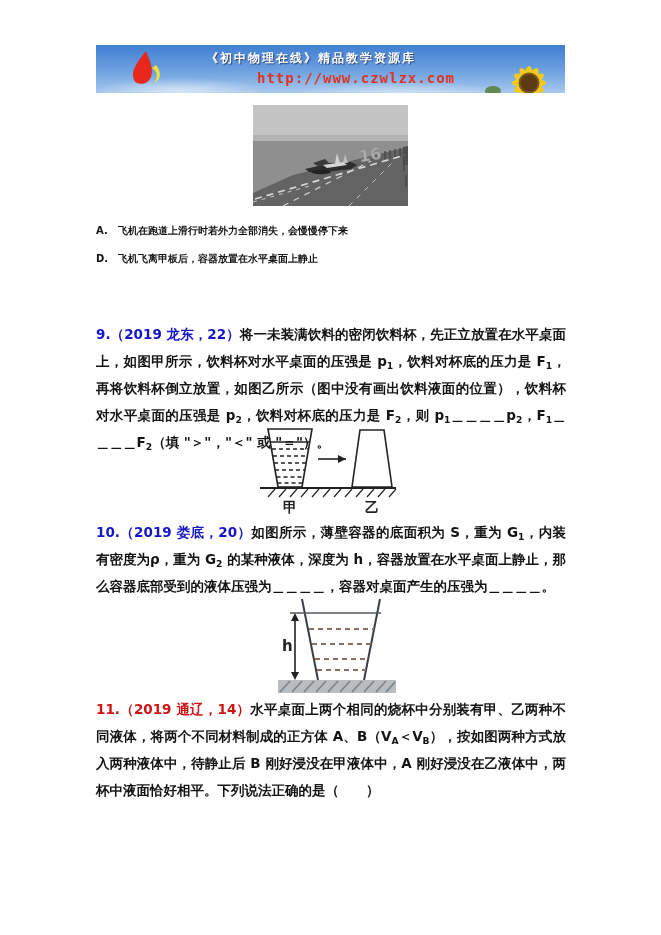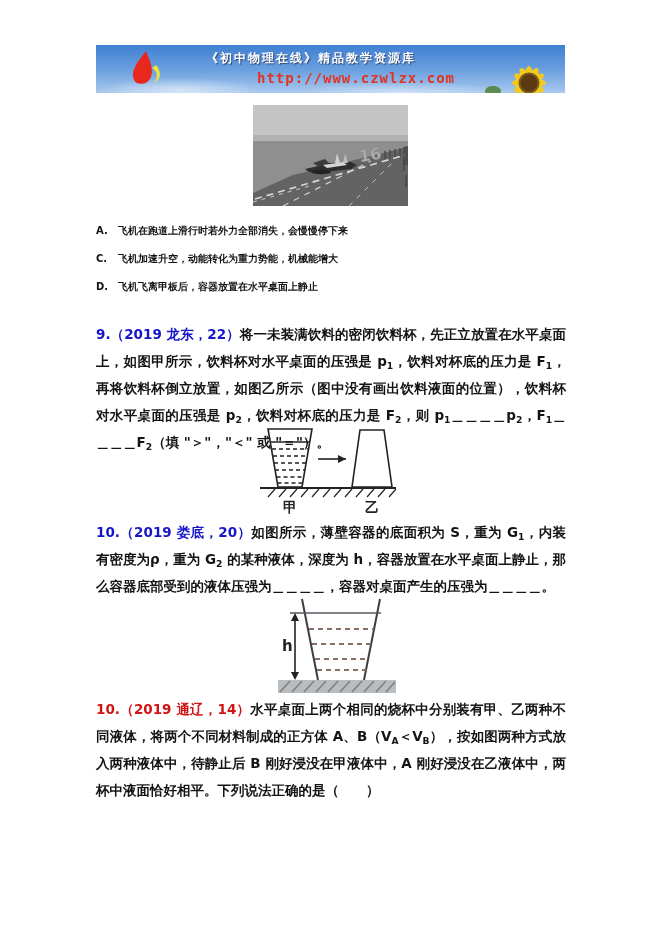"C. 飞机加速升空，动能转化为重力势能，机械能增大" div.option-row { html: <div><span>C.</span><span>飞机加速升空，动能转化为重力势能，机械能增大</span></div> -> none }
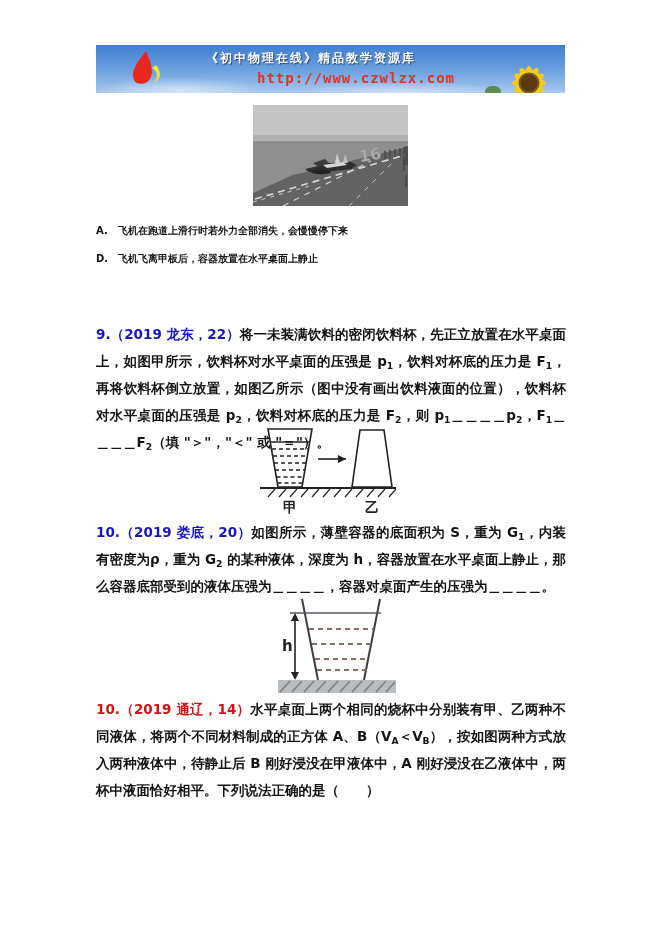"10.（2019 通辽，14）" span.q-prefix-red { text: 10 -> 11 }
